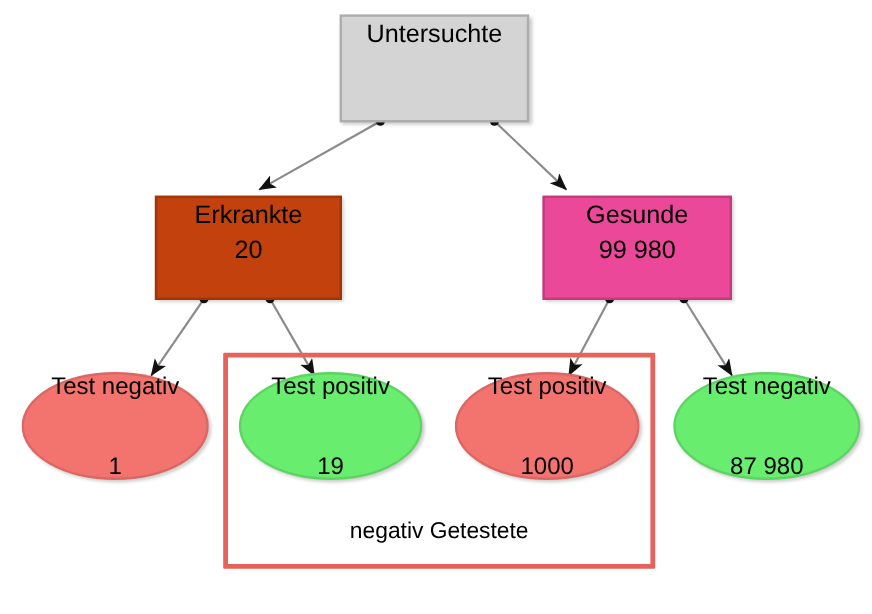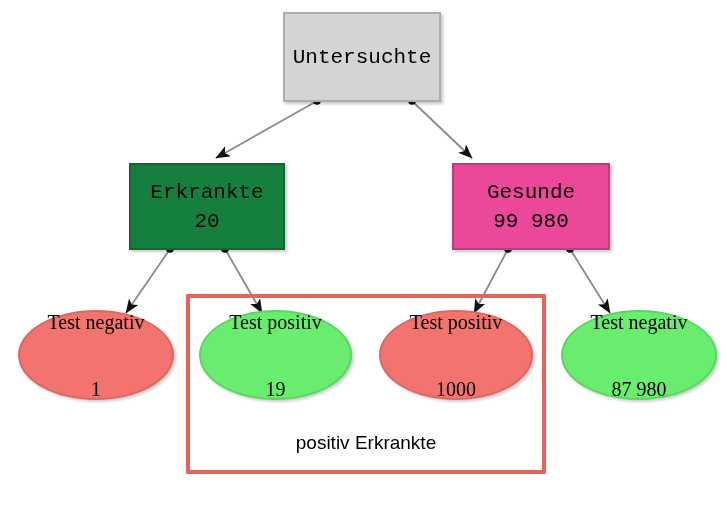"Untersuchte" .node-rect { font-family: Liberation Mono, monospace -> Liberation Sans, sans-serif; justify-content: center -> none }
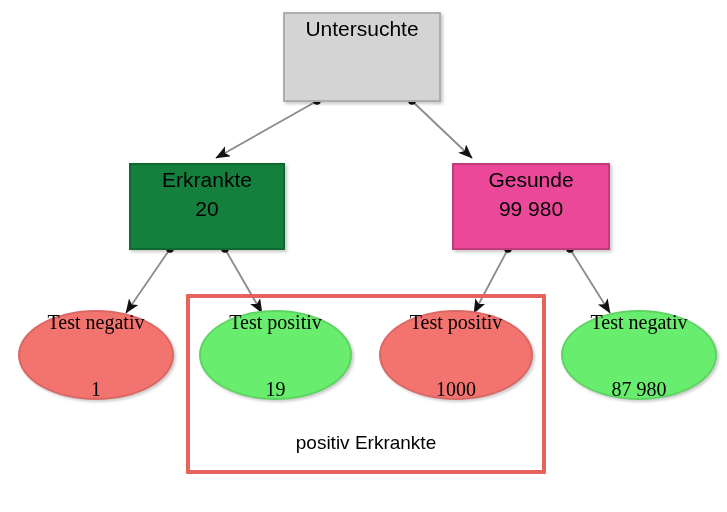"Erkrankte" div.node-rect { background: #15803d -> #c2410c }
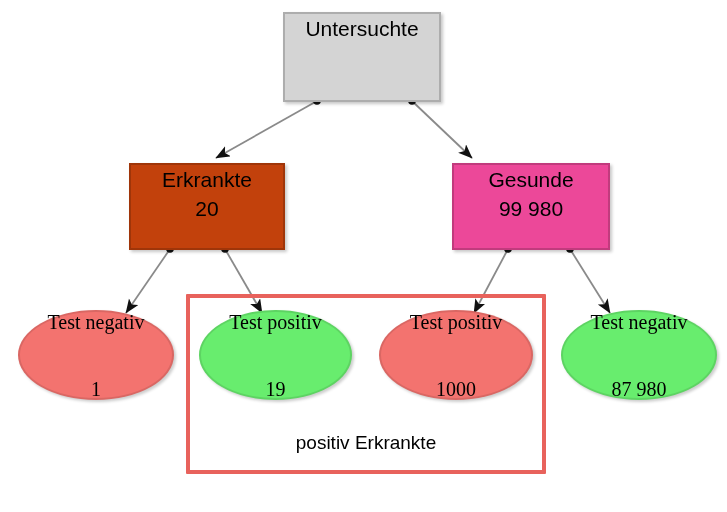"Test negativ" .node-ellipse { font-family: Liberation Serif, serif -> Liberation Sans, sans-serif }
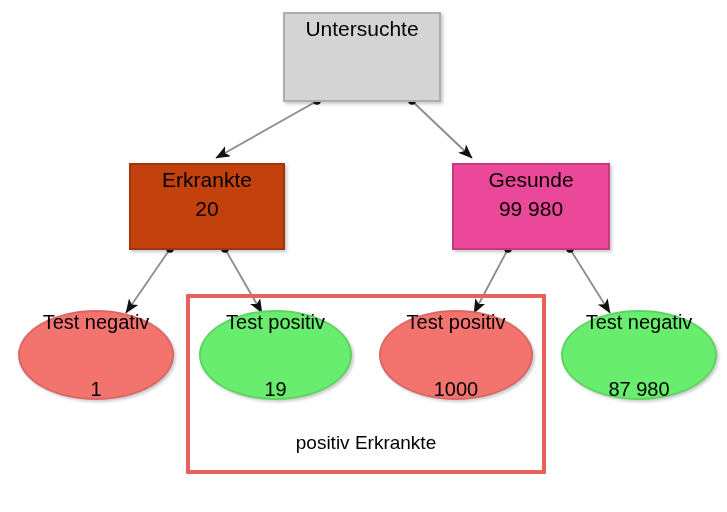"positiv Erkrankte" div { text: positiv Erkrankte -> negativ Getestete }
